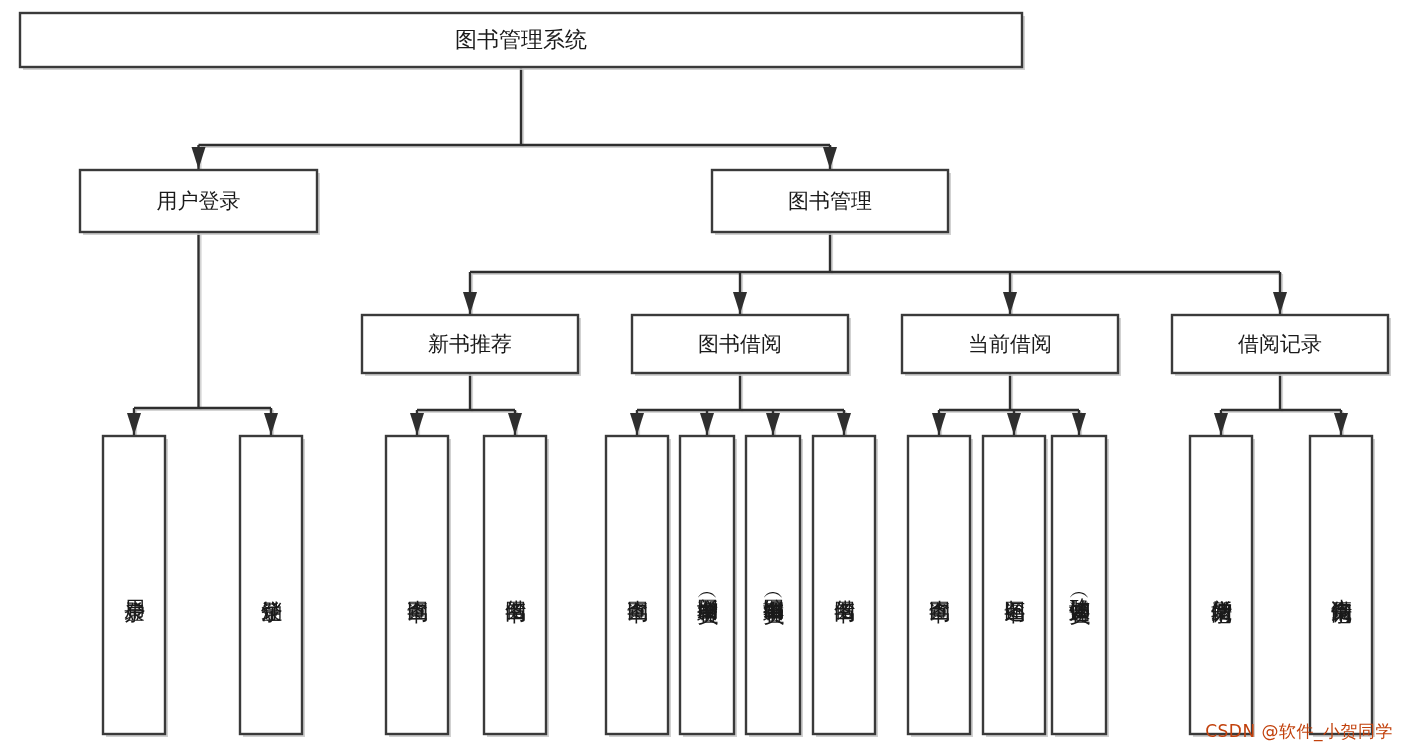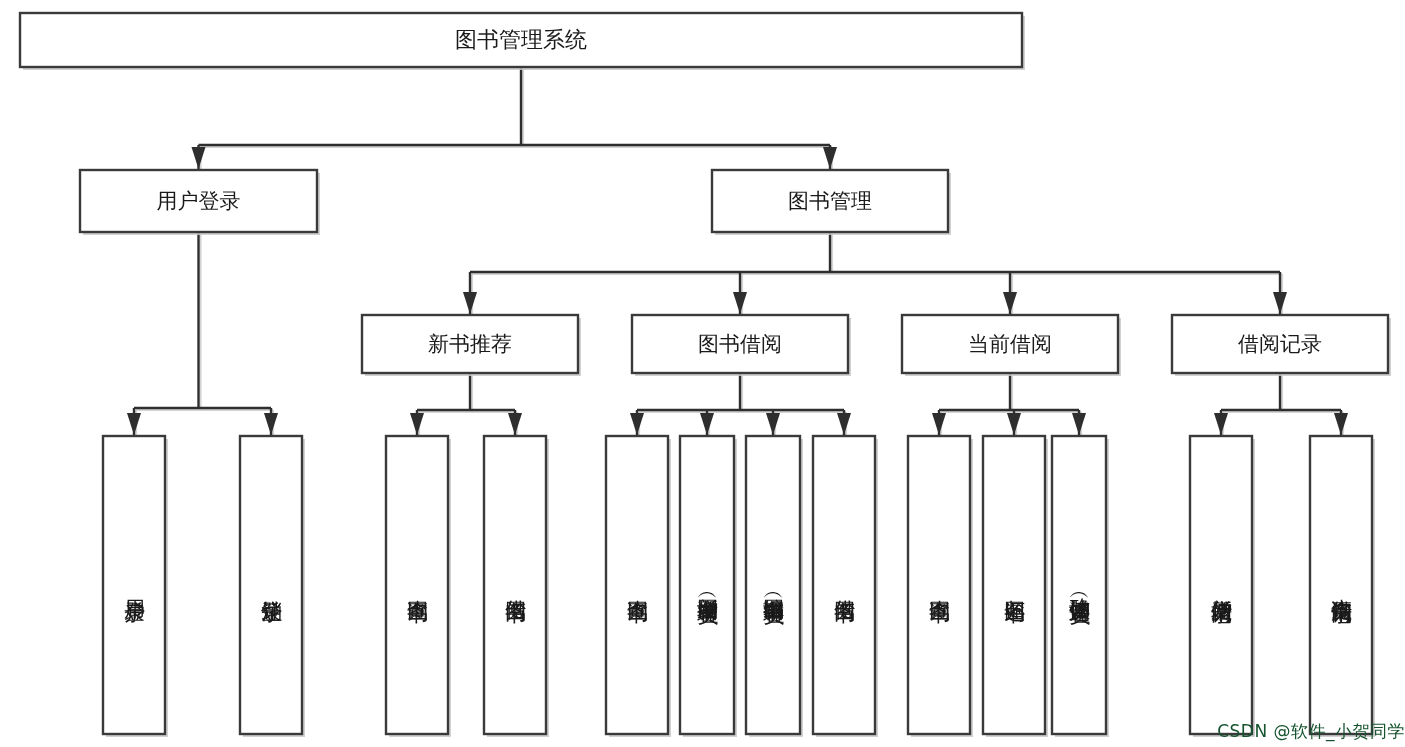"CSDN @软件_小贺同学" .watermark { color: #14532d -> #c2410c; right: 0 -> 12px }
